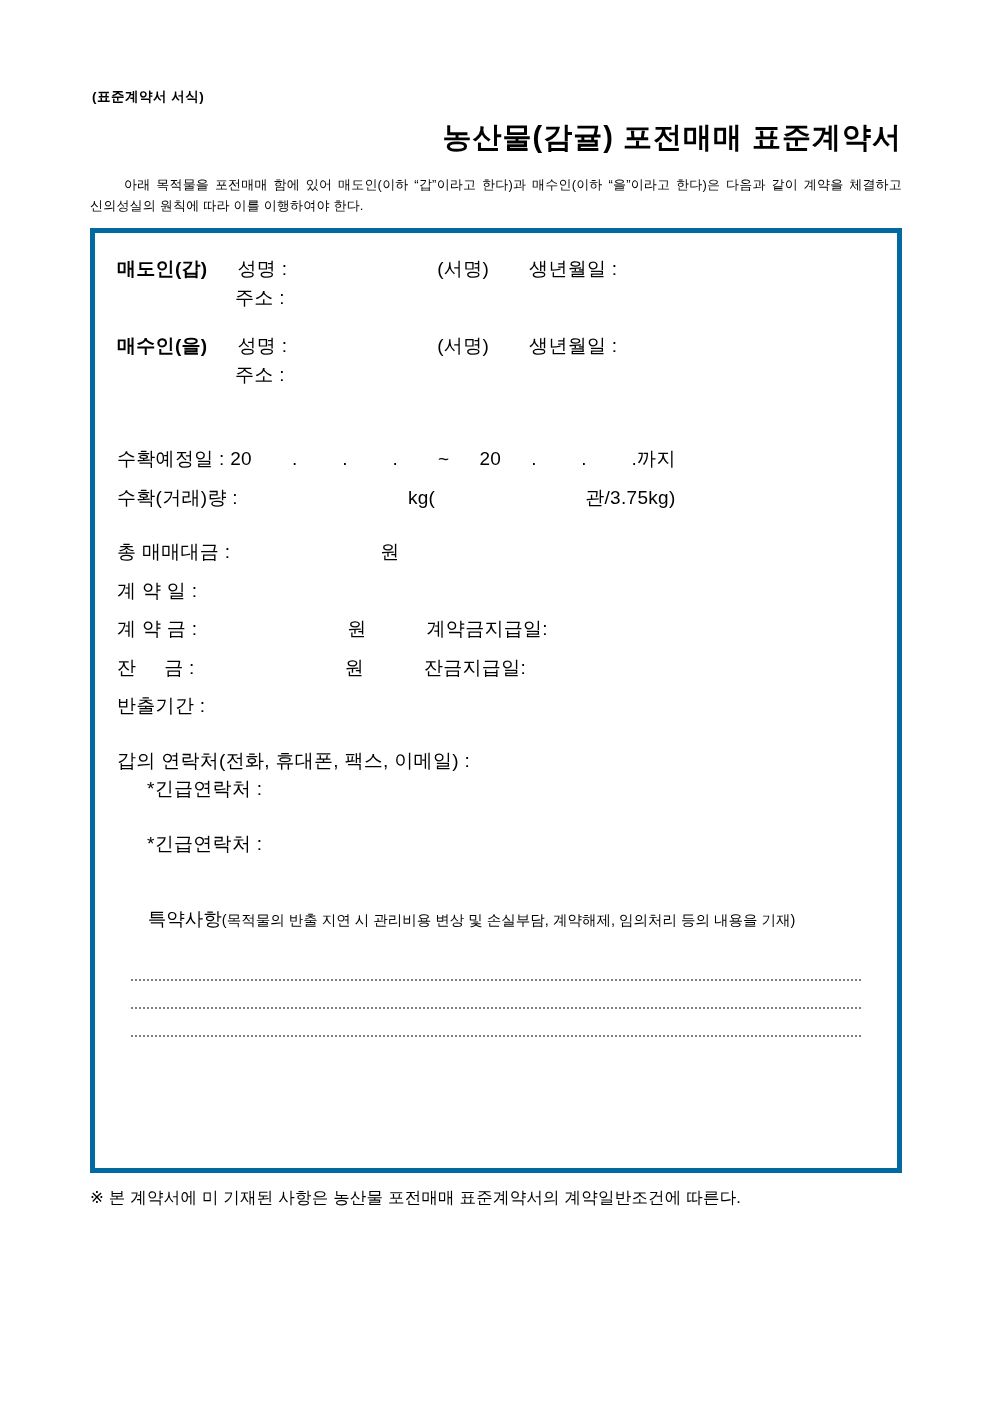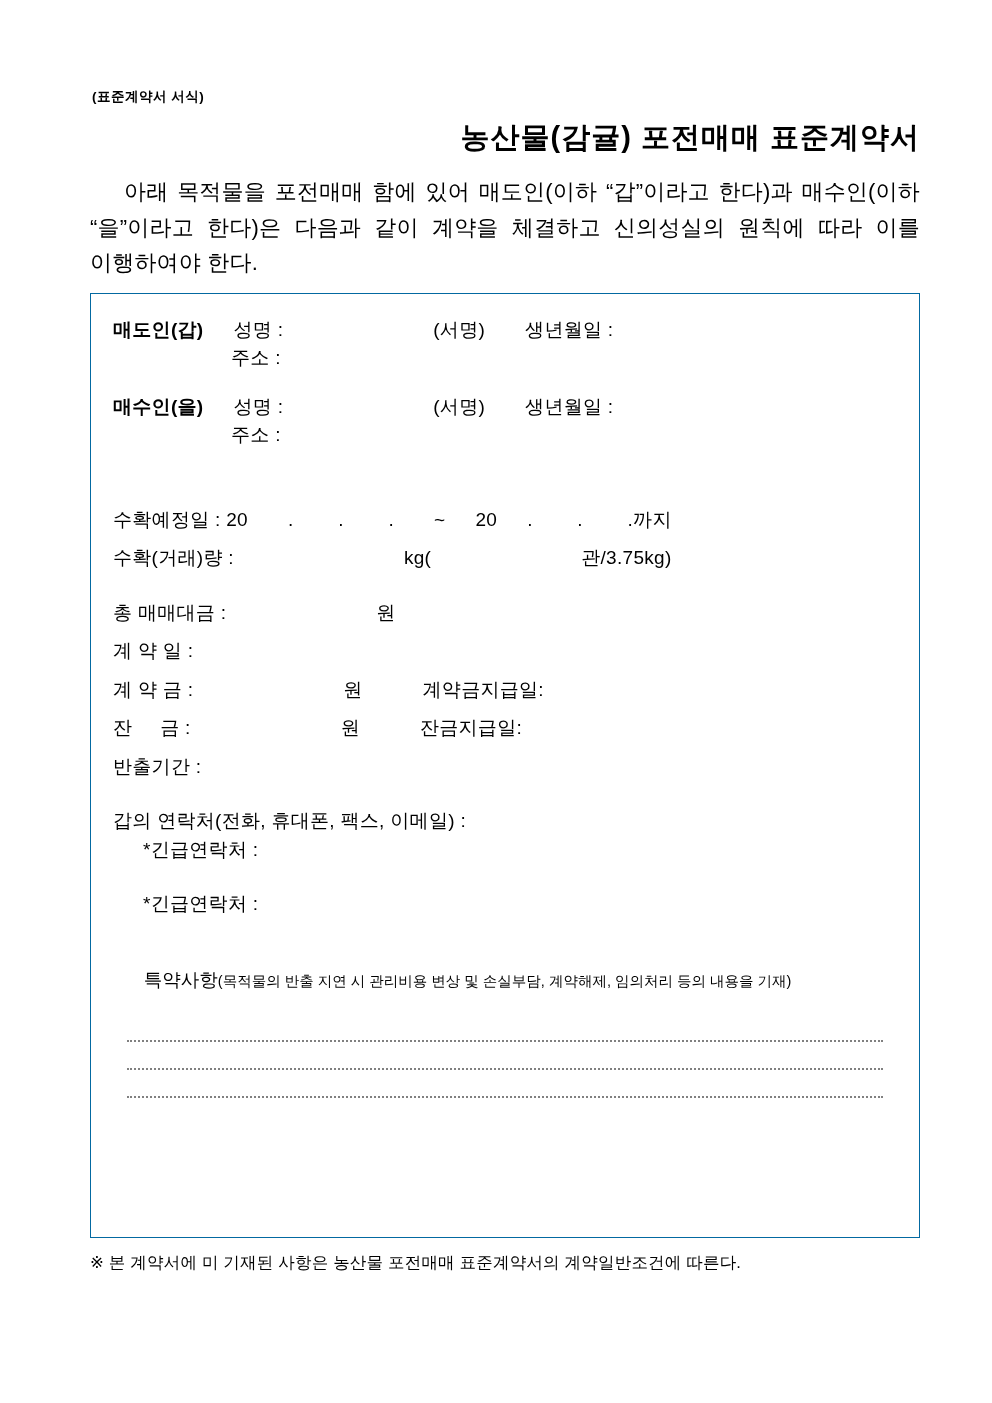"(표준계약서 서식)" .page { padding: 88px 72px 0 90px -> 88px 90px 0 90px }
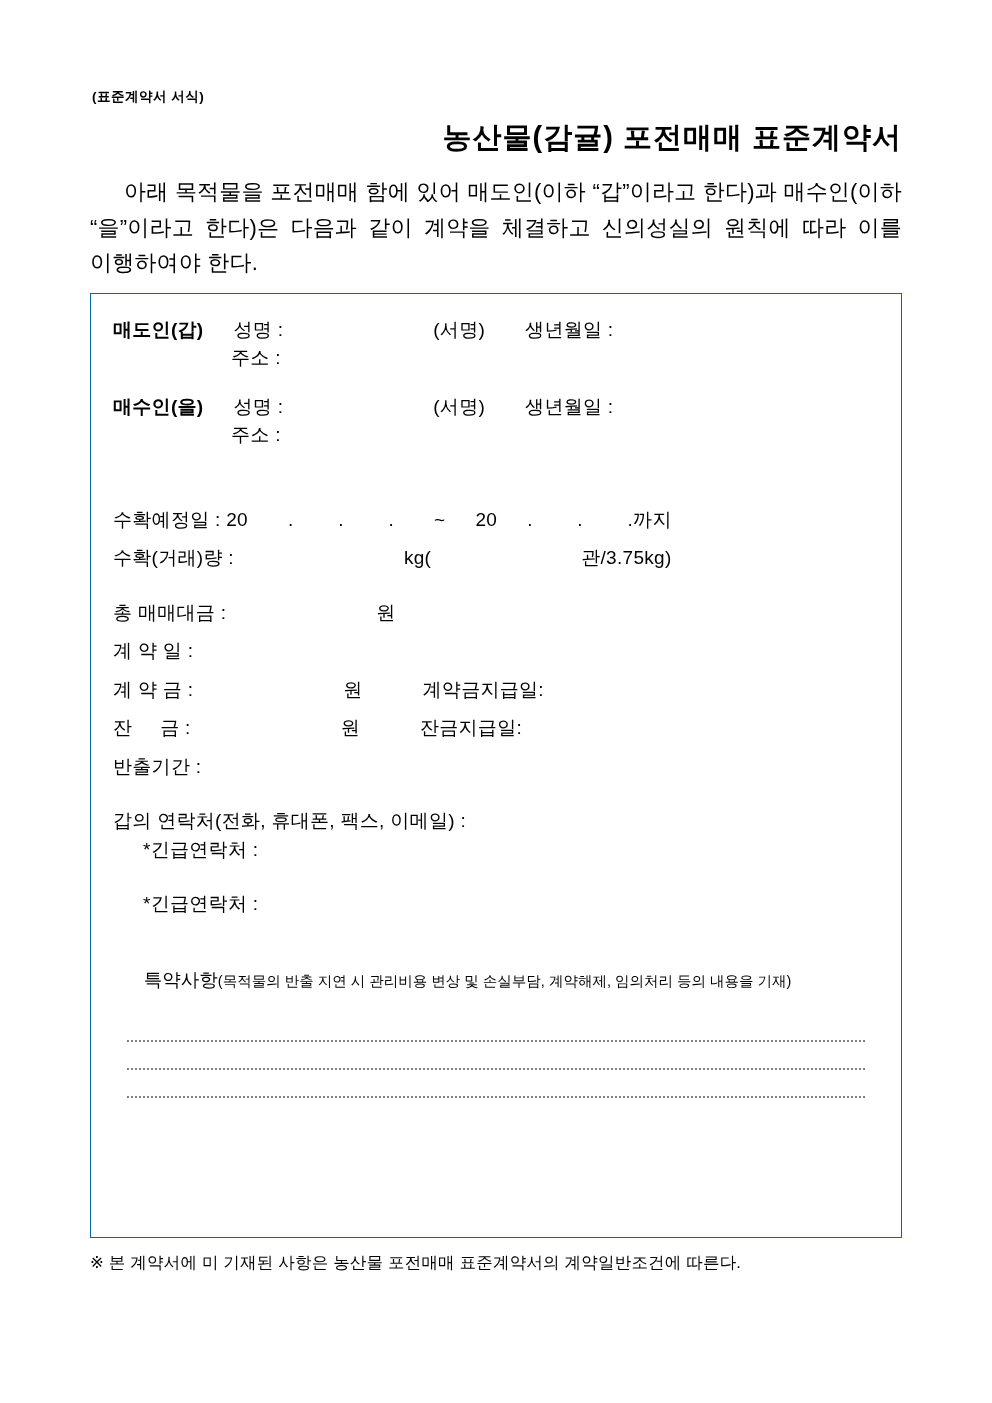"아래 목적물을 포전매매 함에 있어" .intro { font-size: 22px -> 13px }
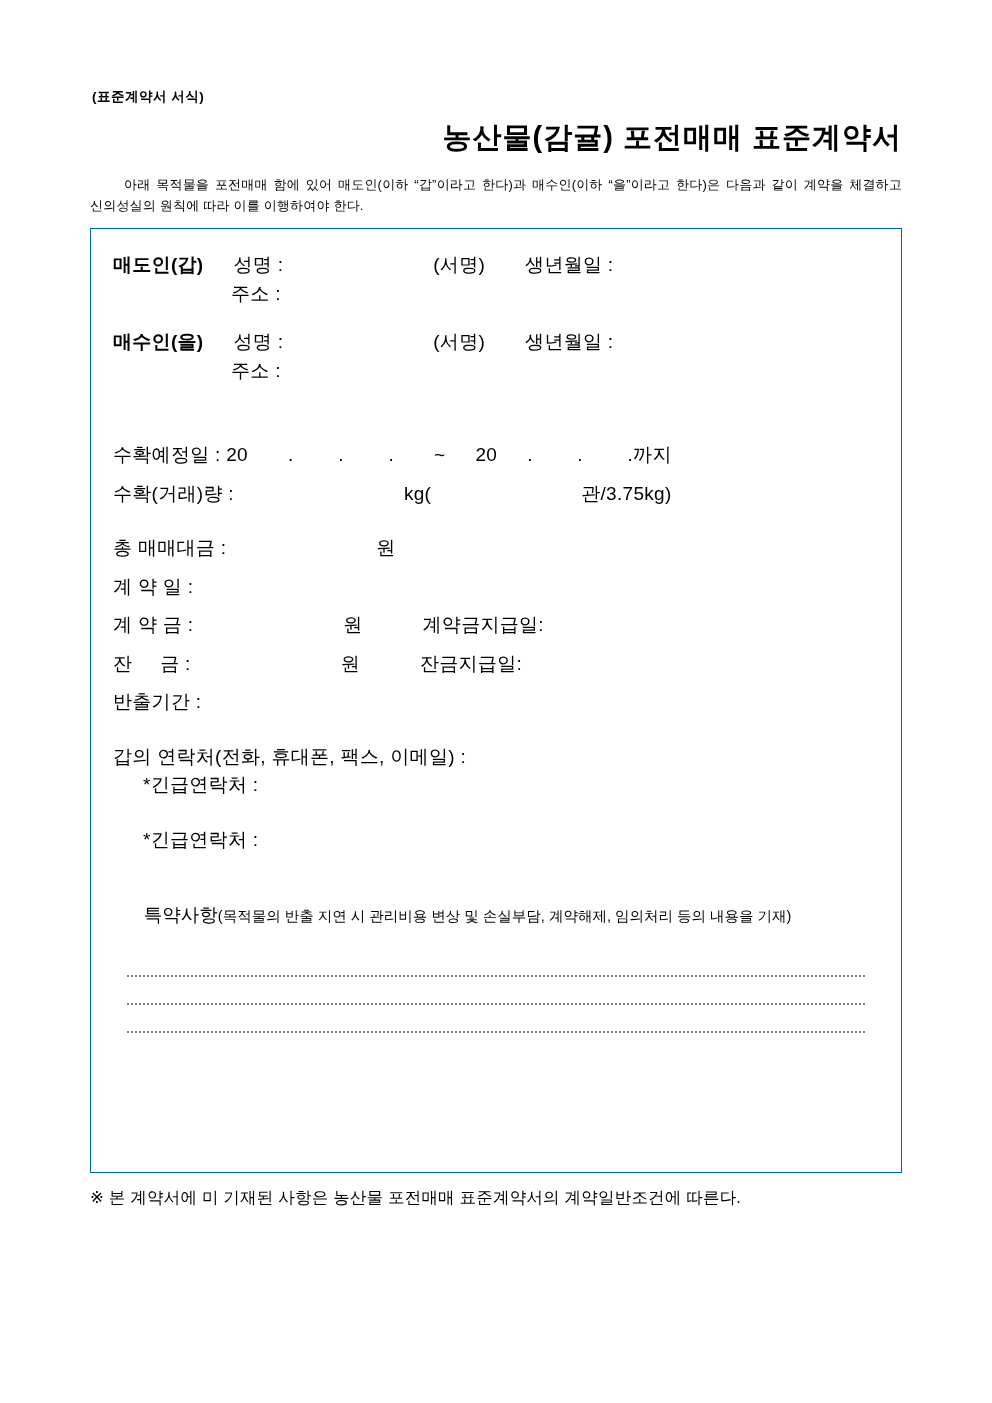"매도인(갑)" .contract-box { border: 1px solid #0369a1 -> 5px solid #0369a1 }
